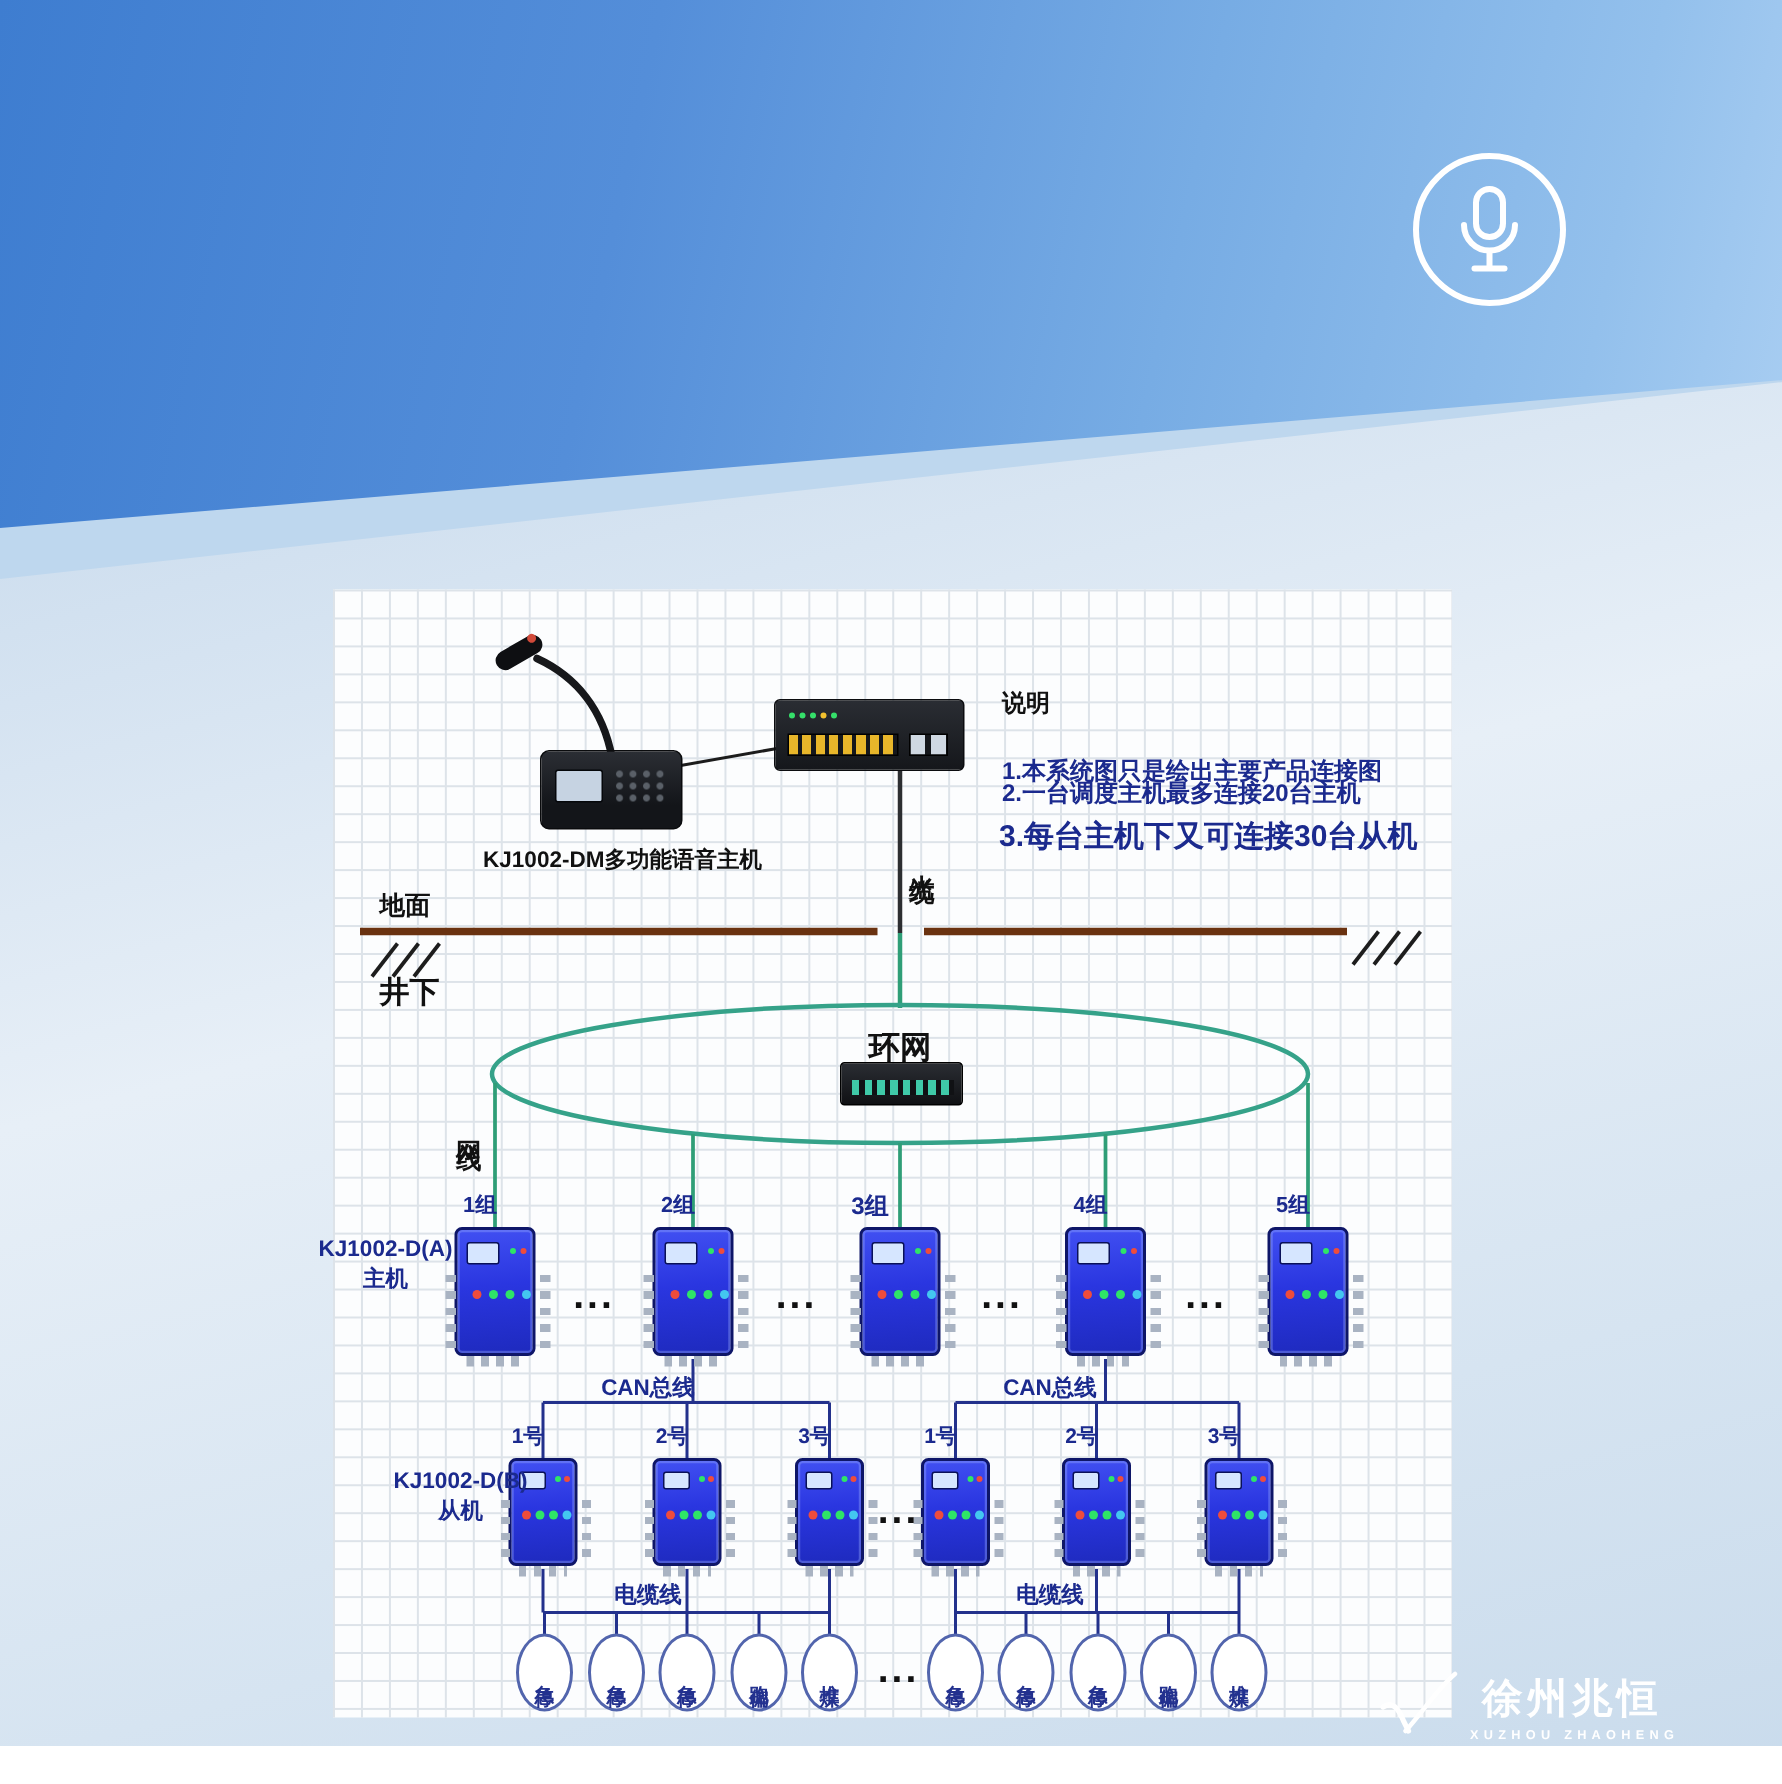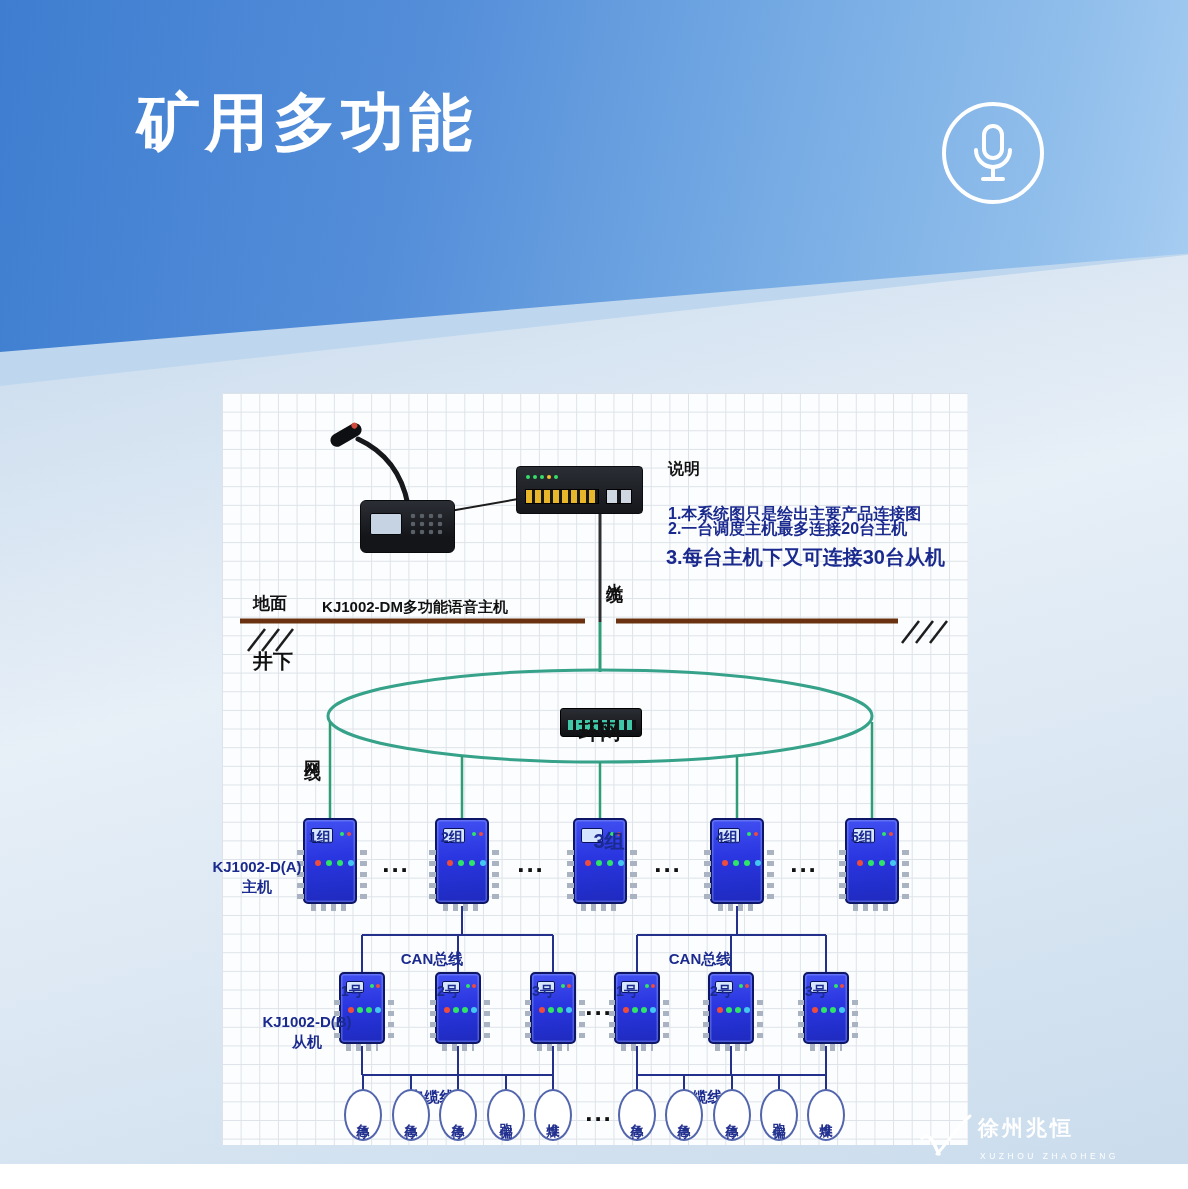"矿用多功能" div.title { html: <div>矿用多功能</div> -> none }
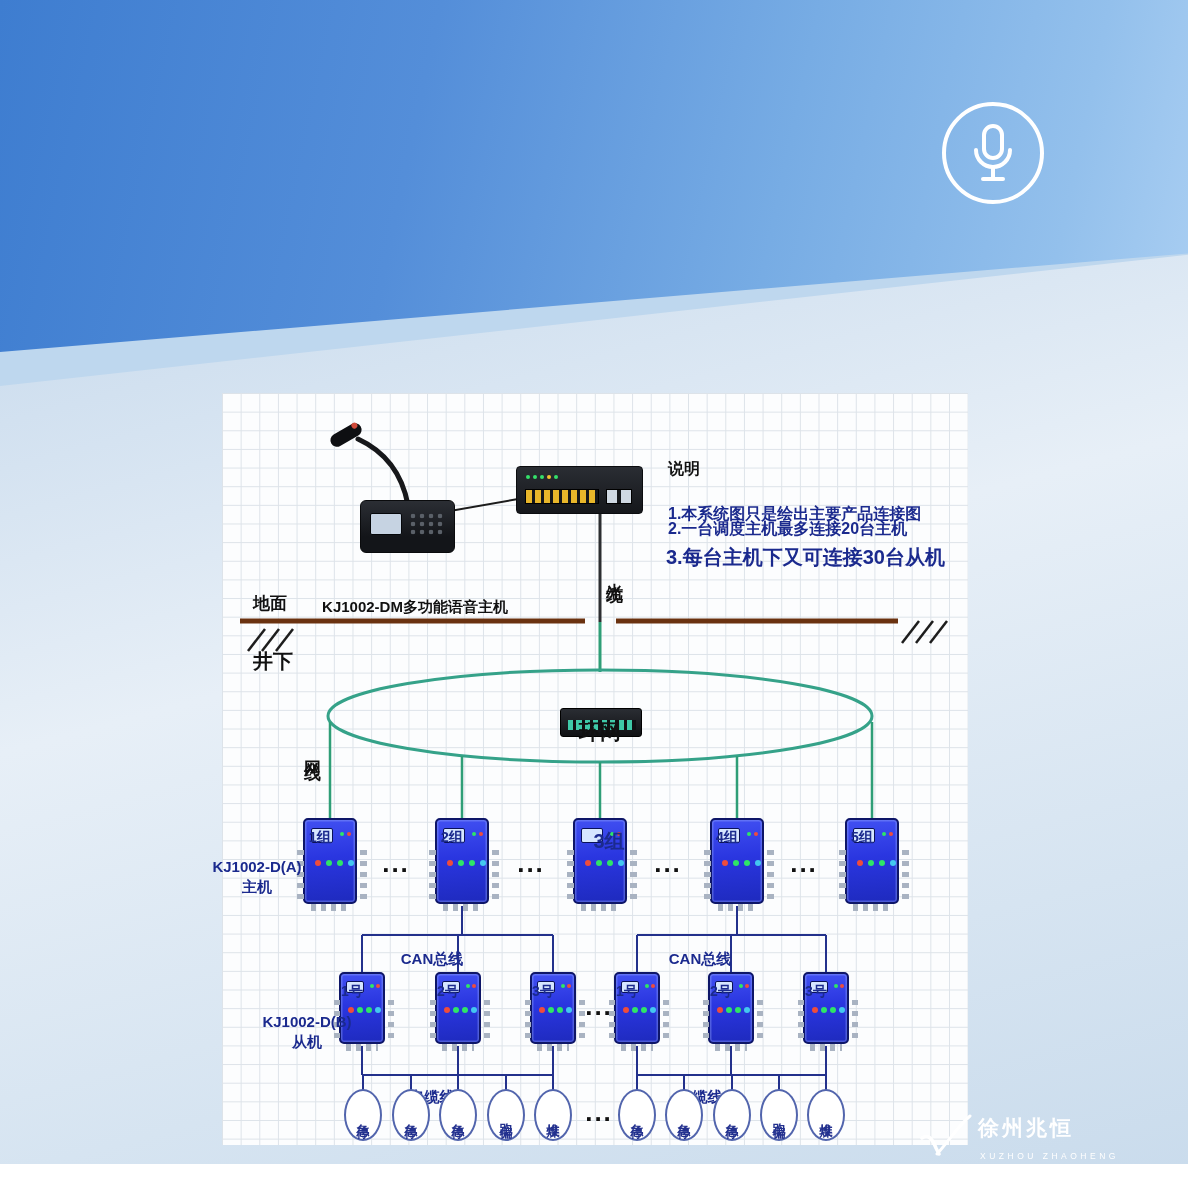"KJ1002-DM多功能语音主机" .center { margin-top: 34px -> none }
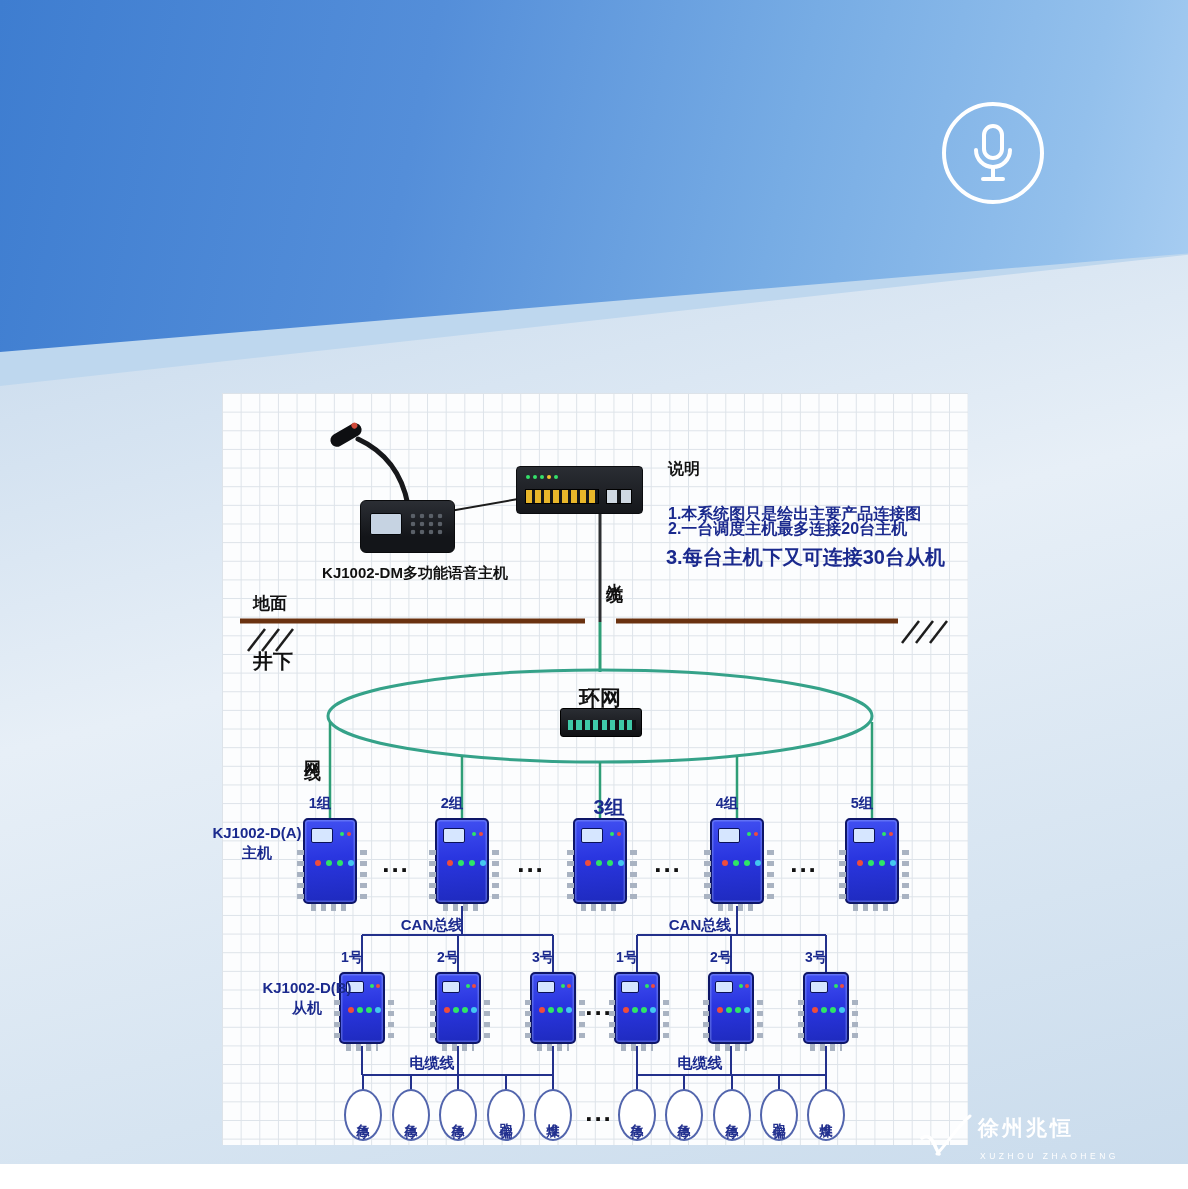"3组" div.lbl { font-size: 20px -> 16px; left: 367px -> 338px }
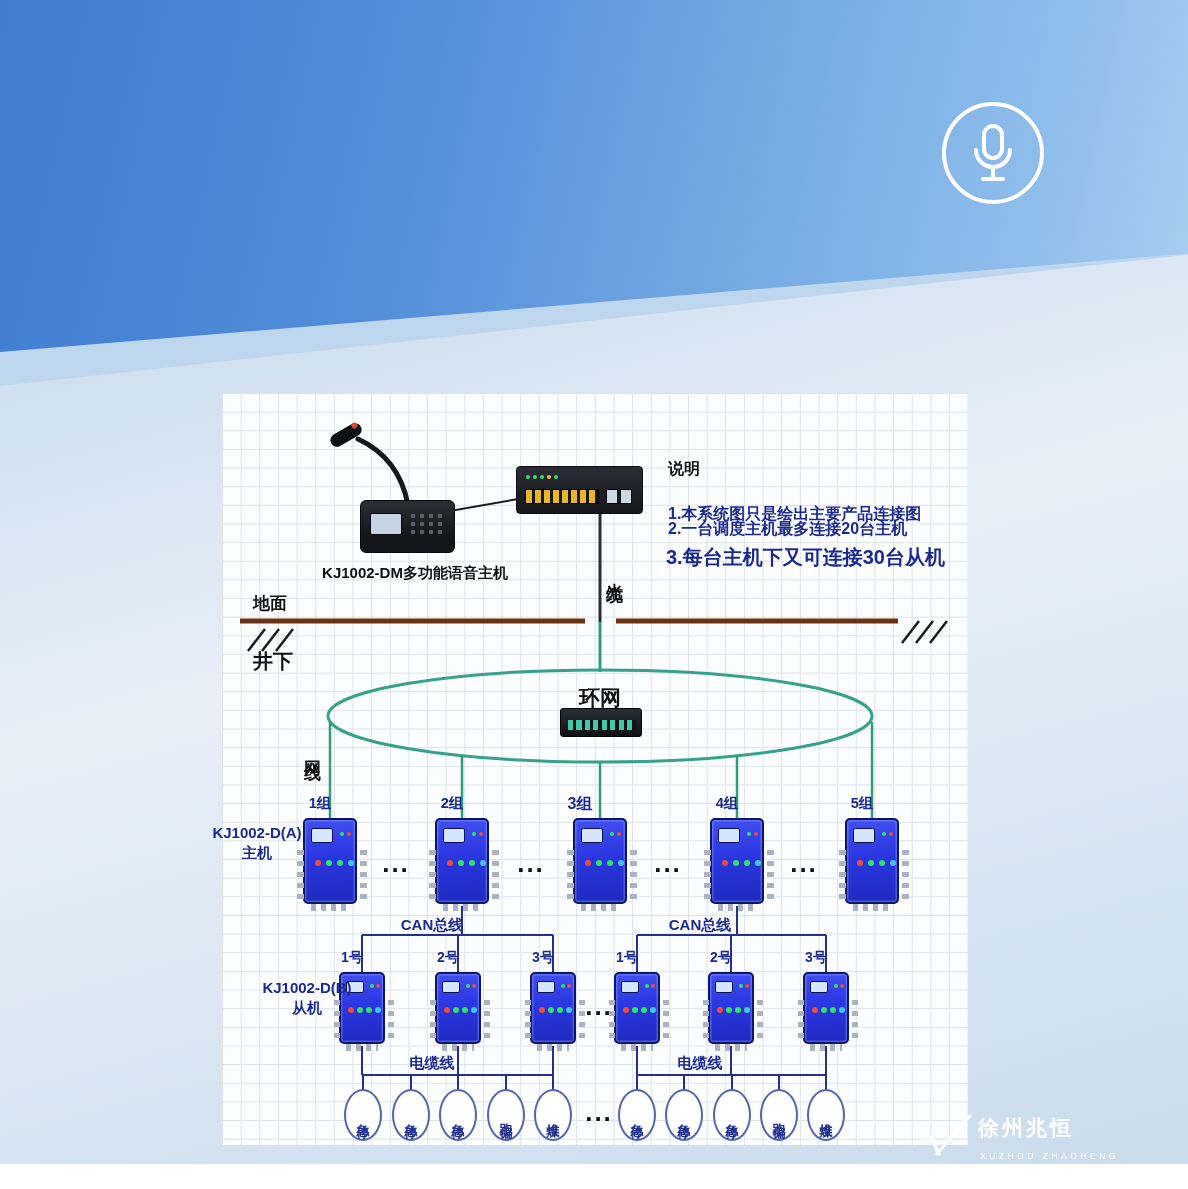"徐州兆恒" .brand-name { font-size: 21px -> 27px; left: 58px -> 68px }
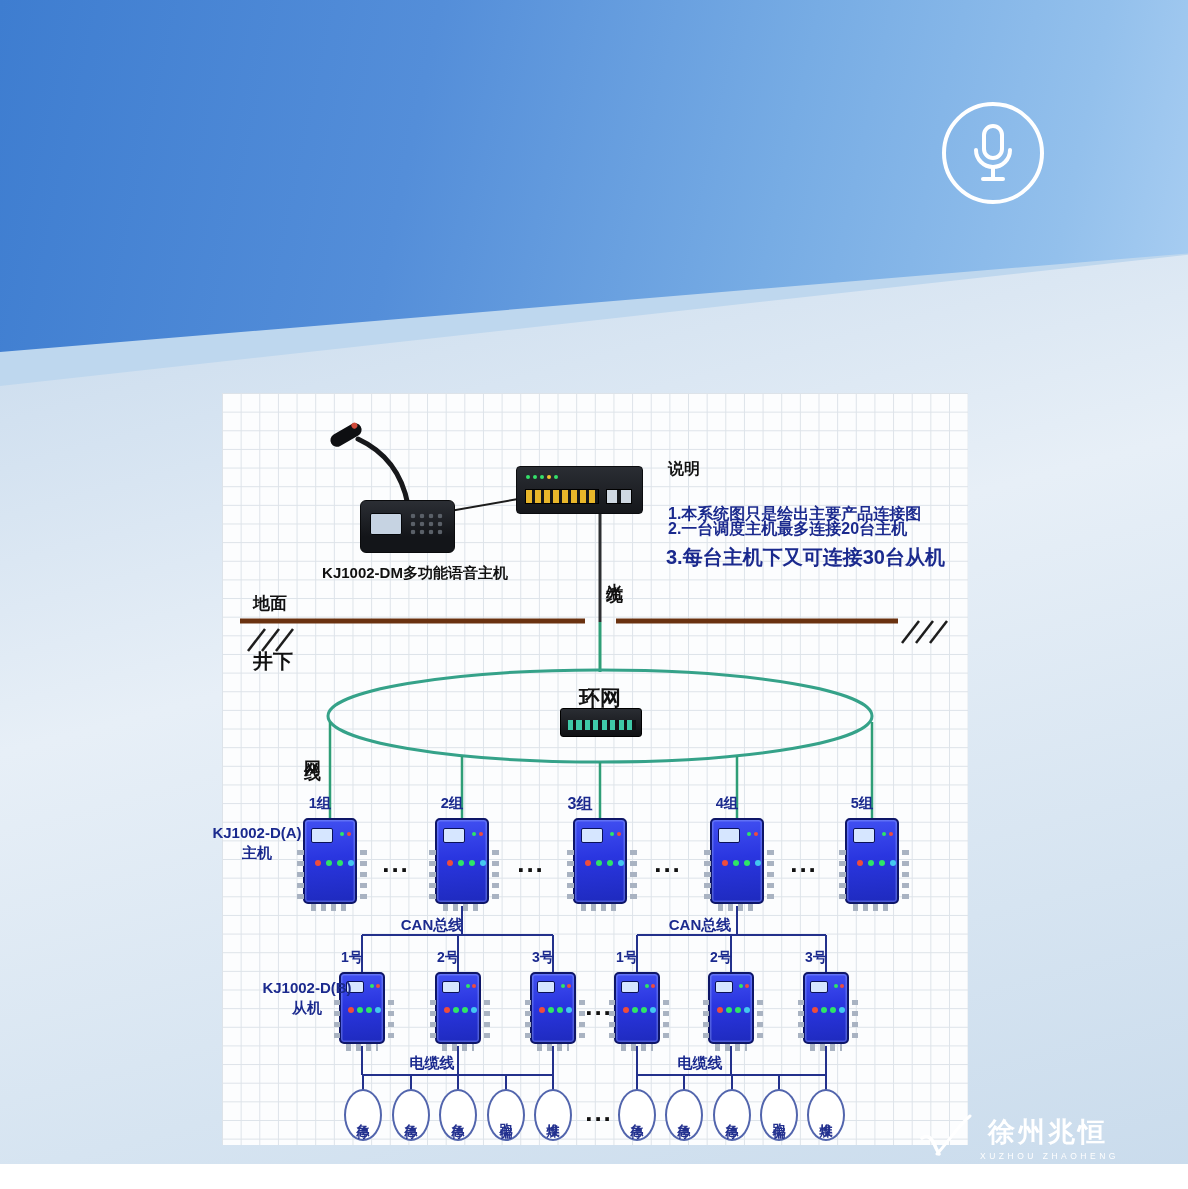"XUZHOU ZHAOHENG" .brand-sub { font-weight: none -> bold }
